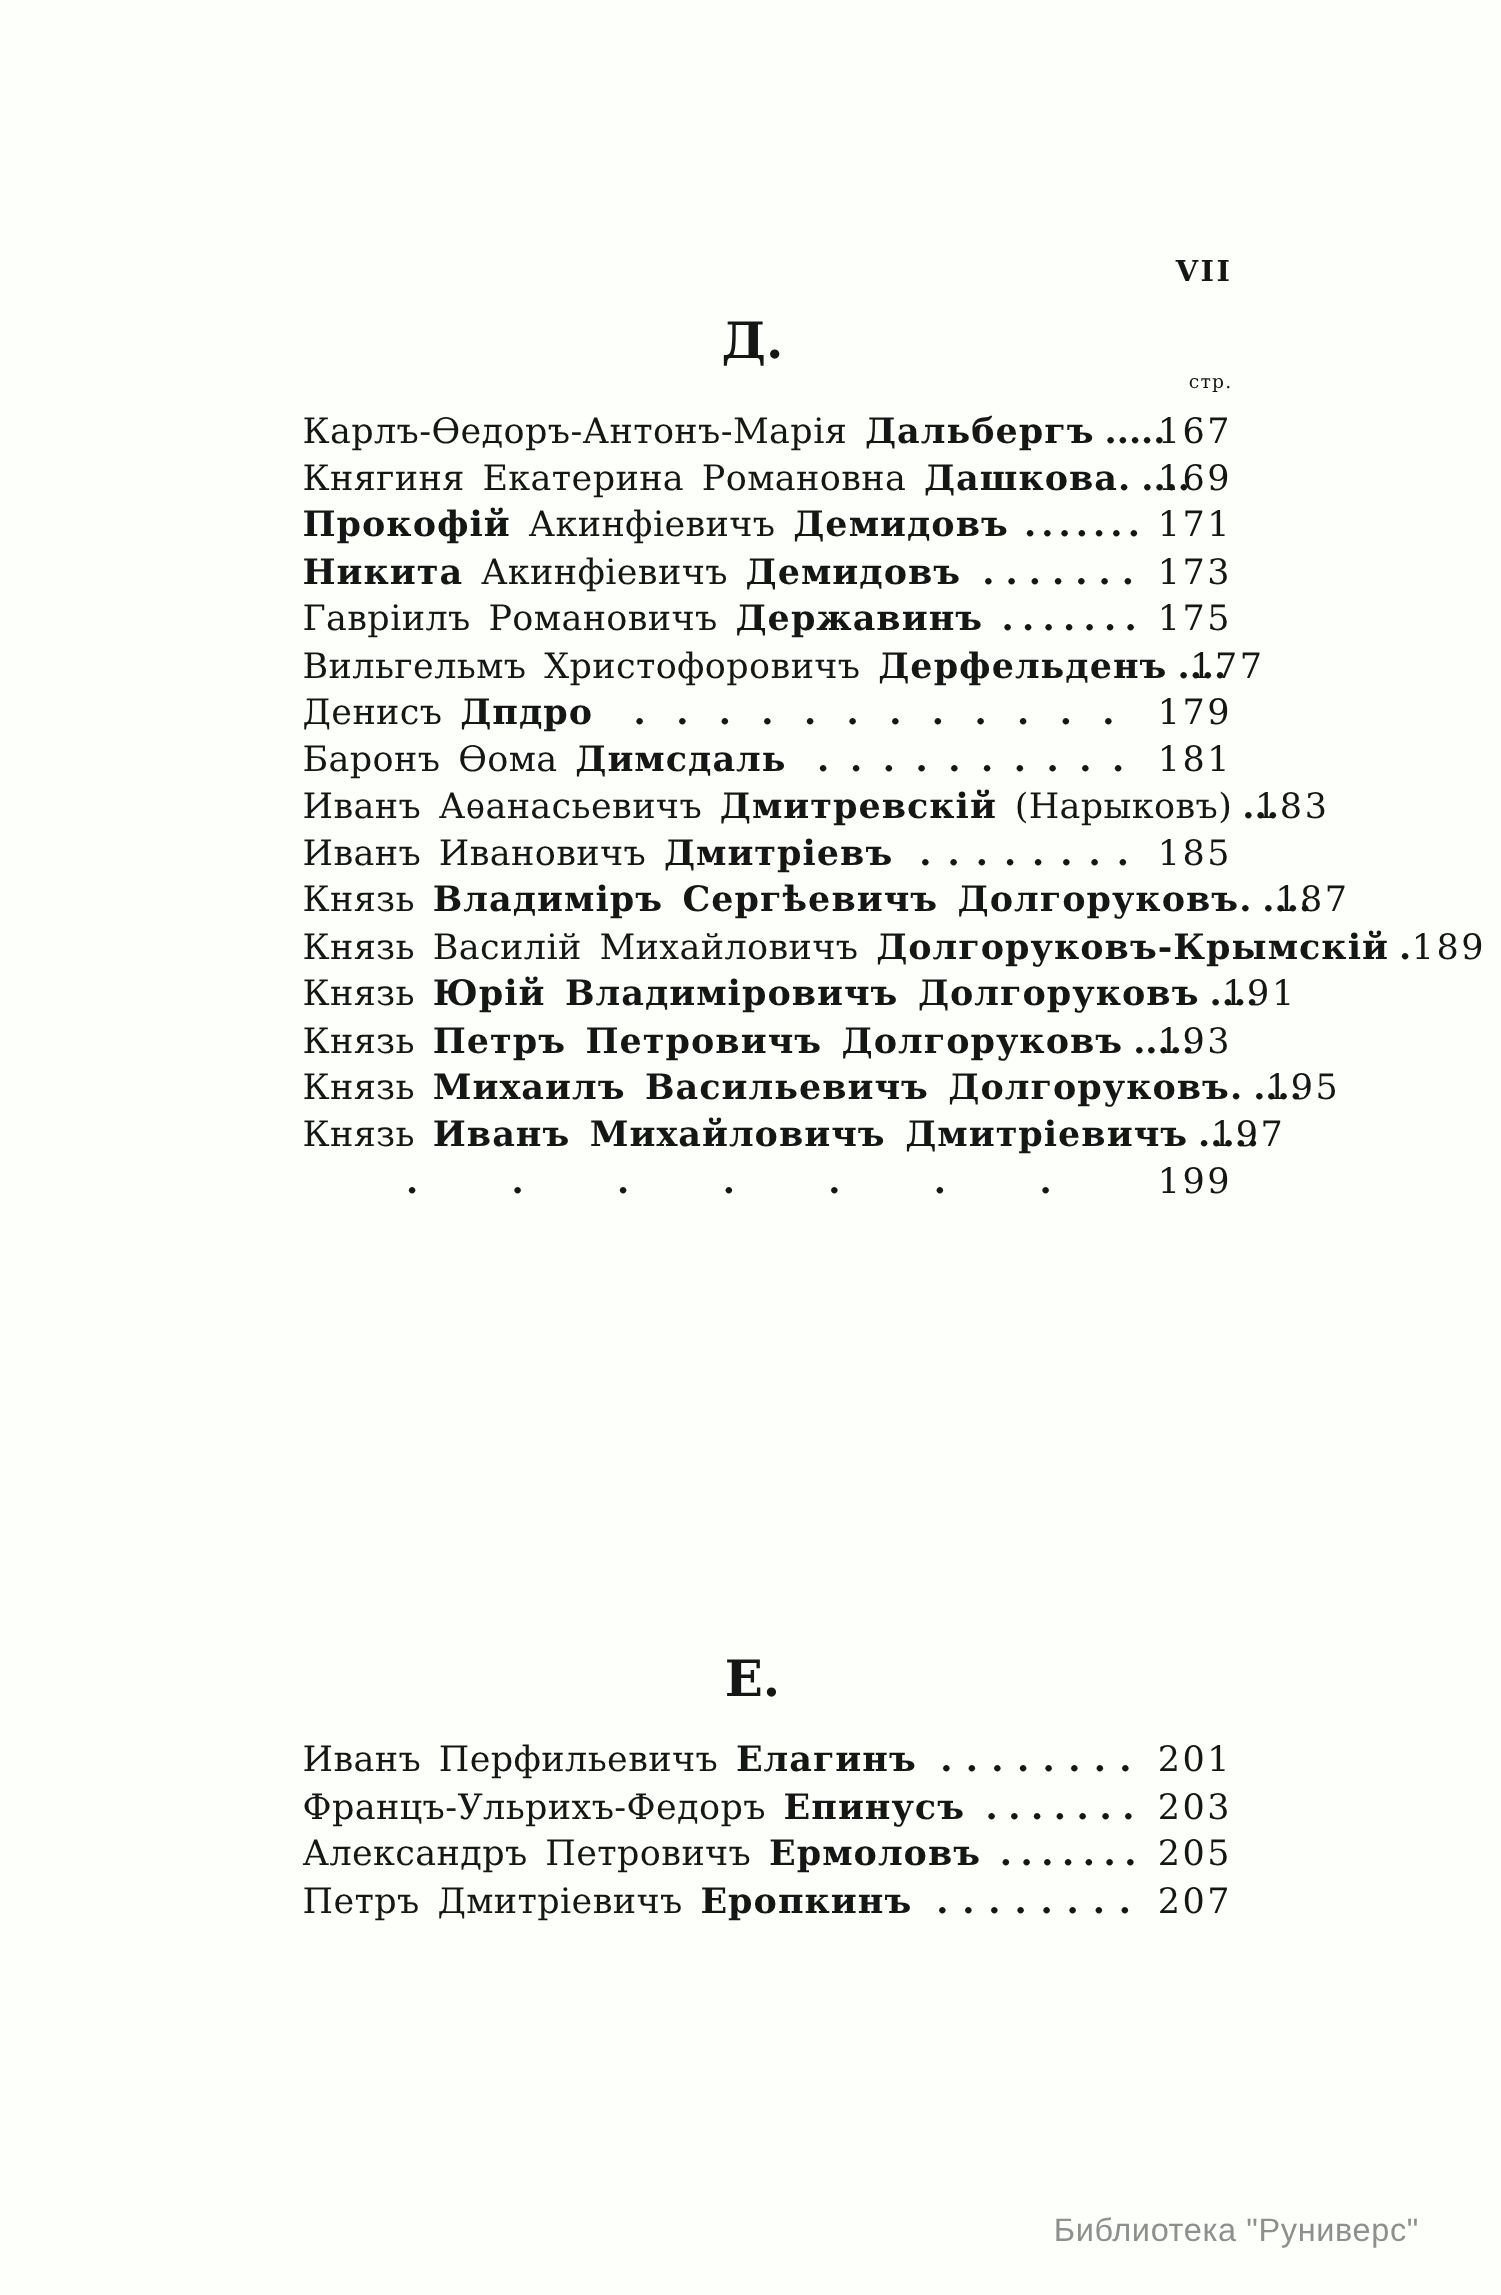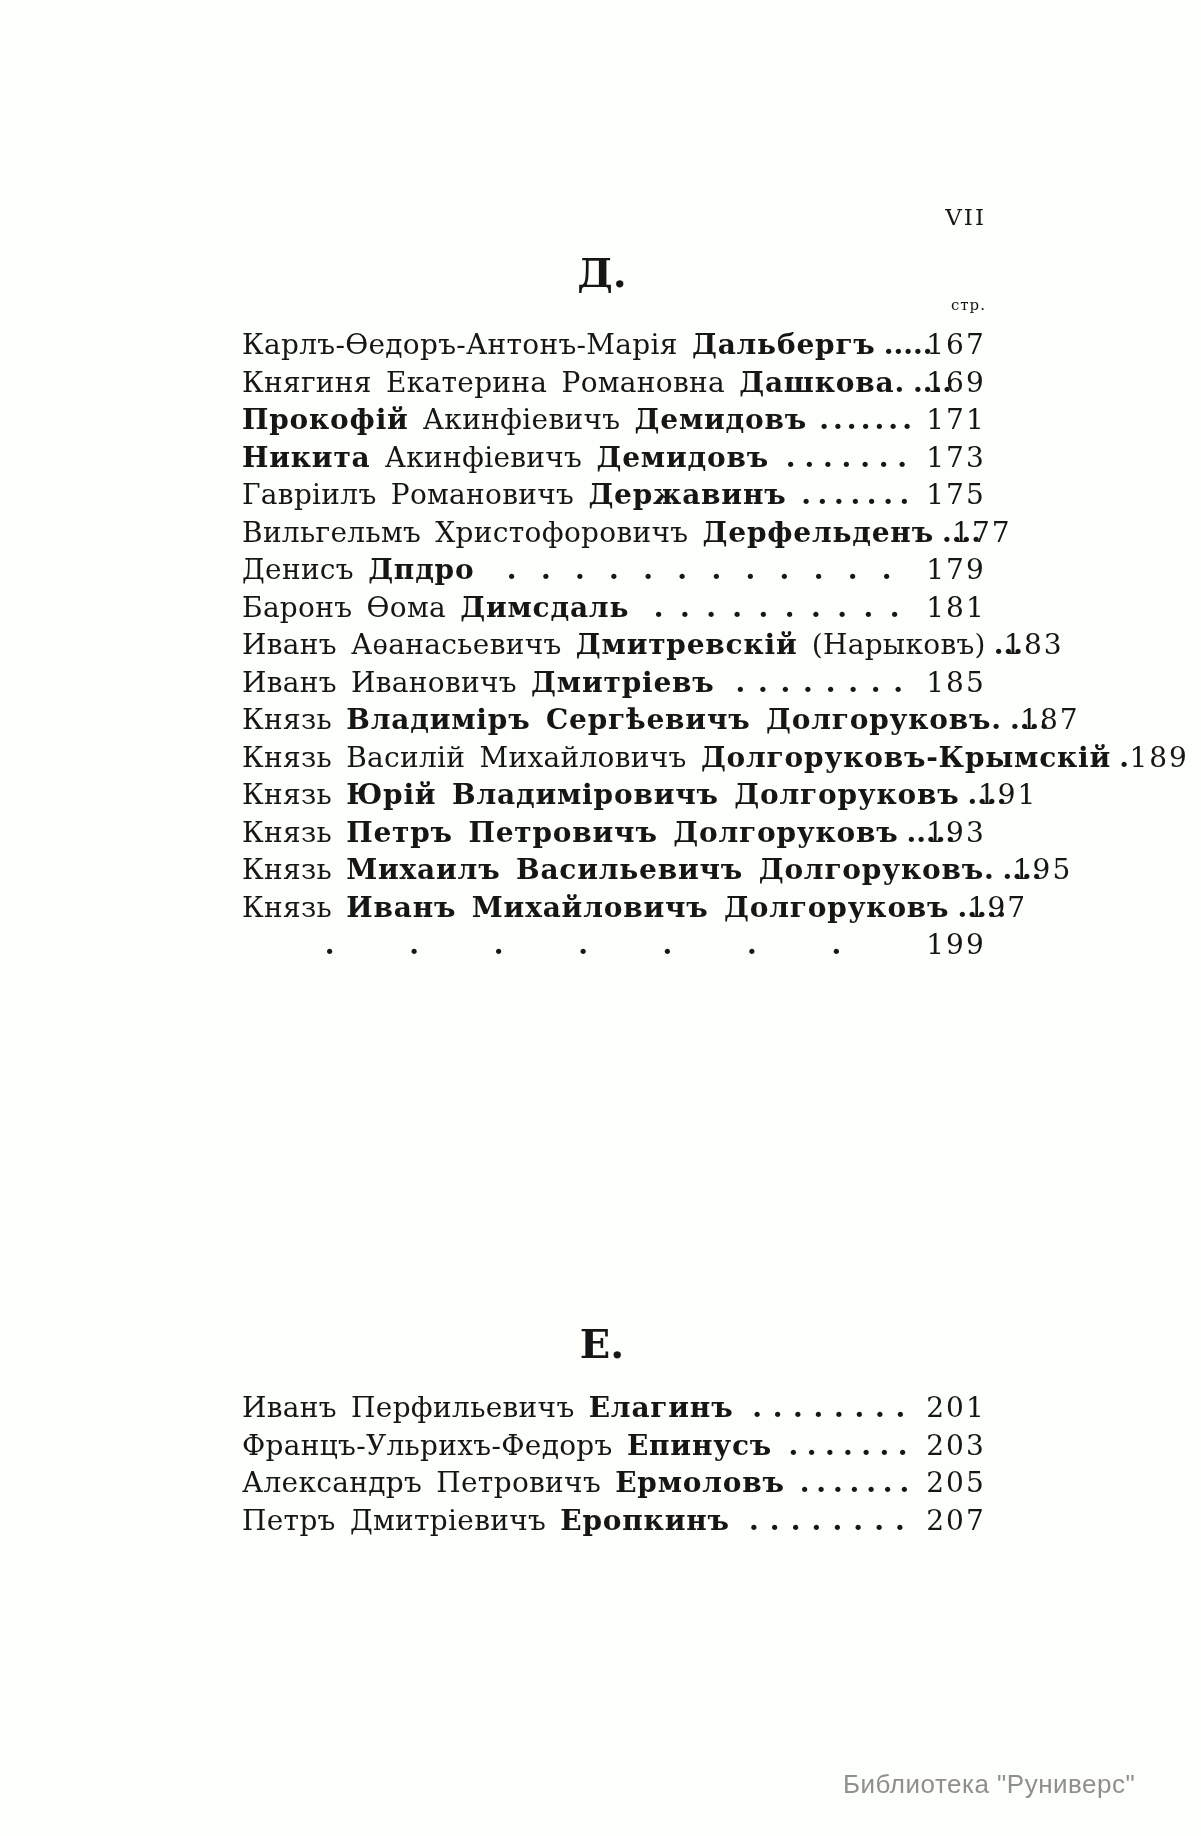"VII" .folio { font-weight: normal -> bold }
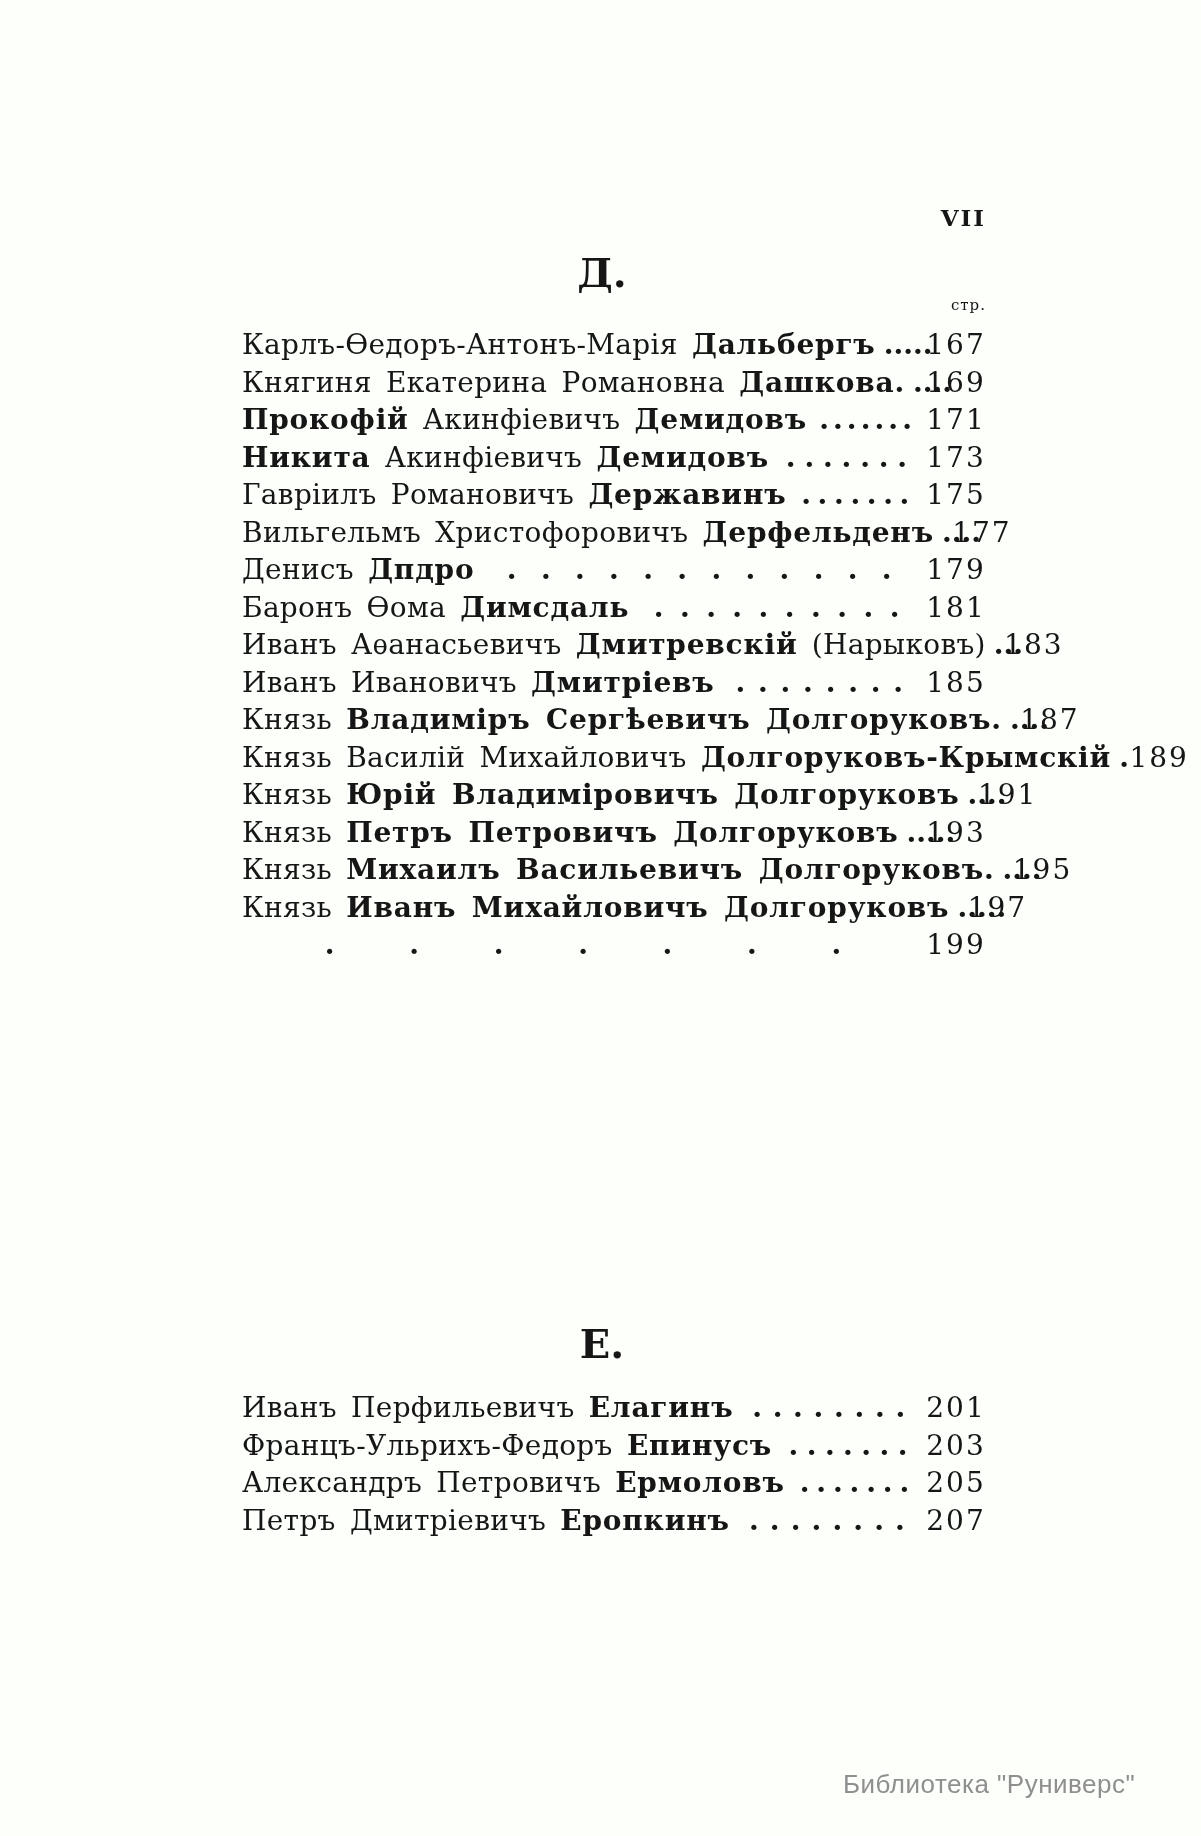"Иванъ Михайловичъ Долгоруковъ" span.b { text: Долгоруковъ -> Дмитріевичъ }
